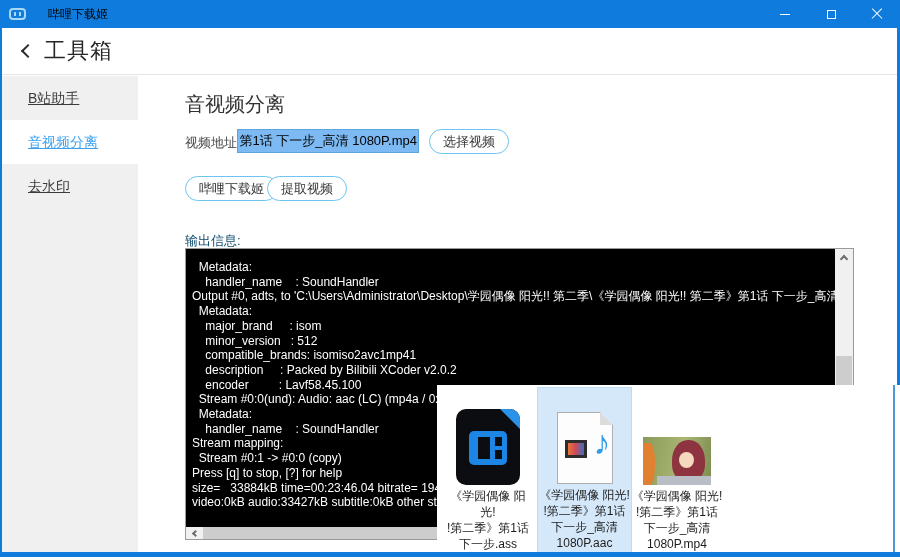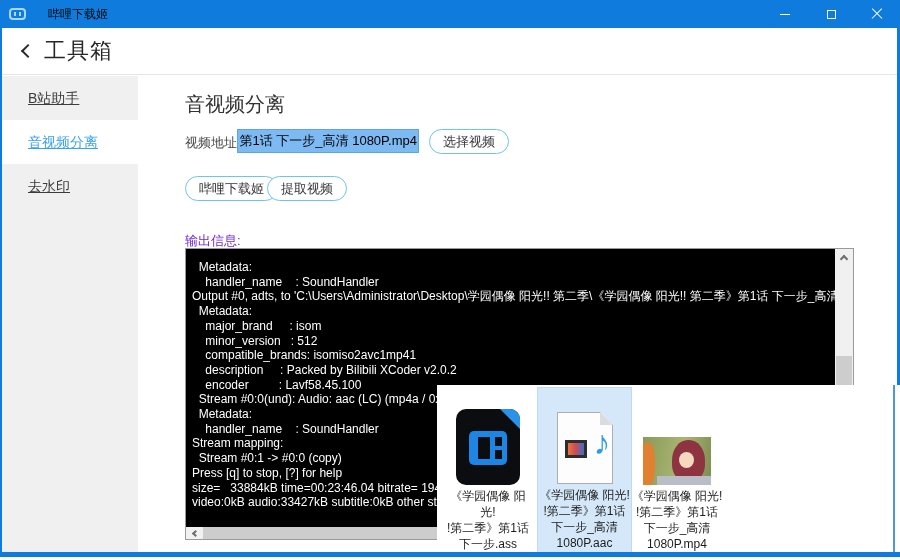"输出信息:" .out-label { color: #6d28d9 -> #0c4a6e }
